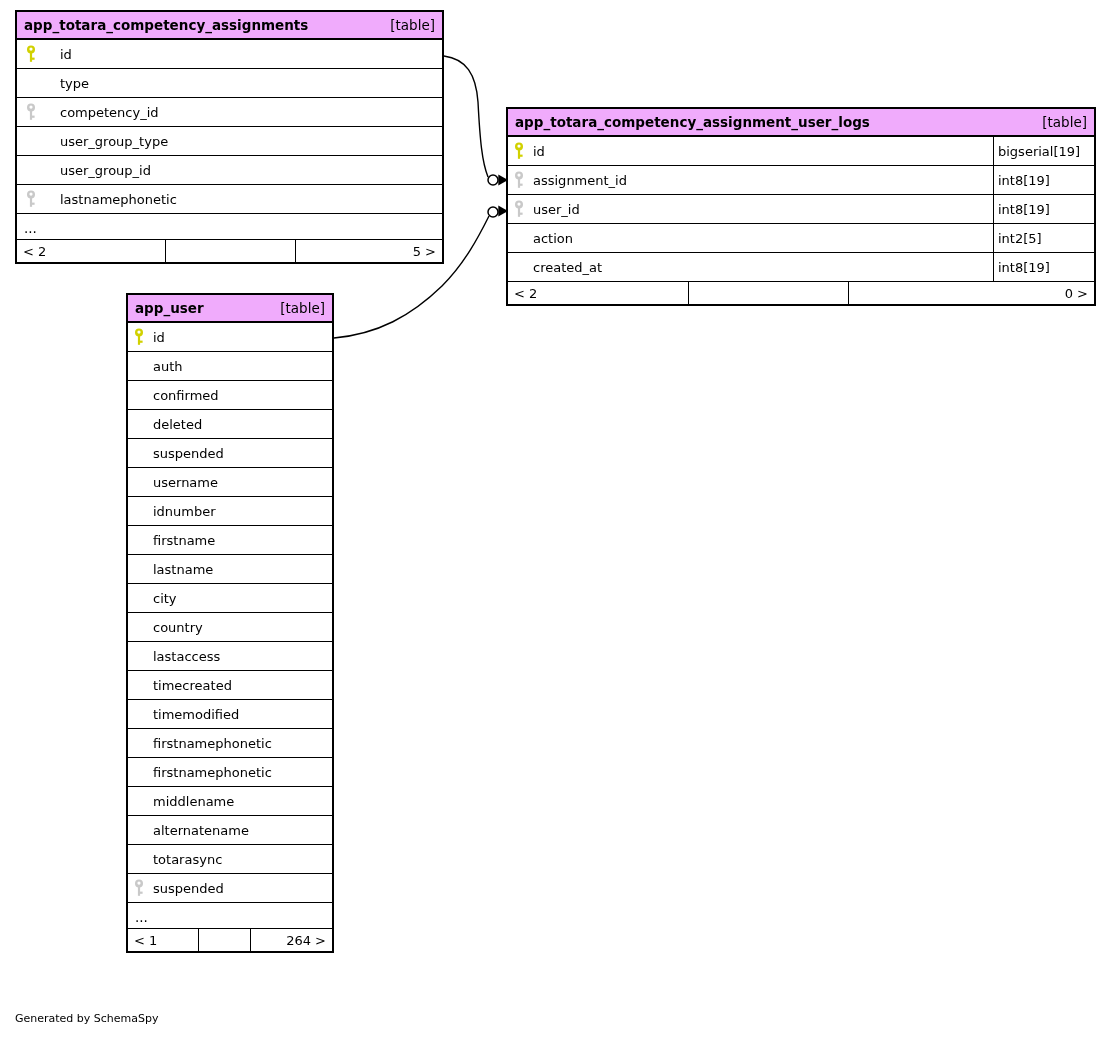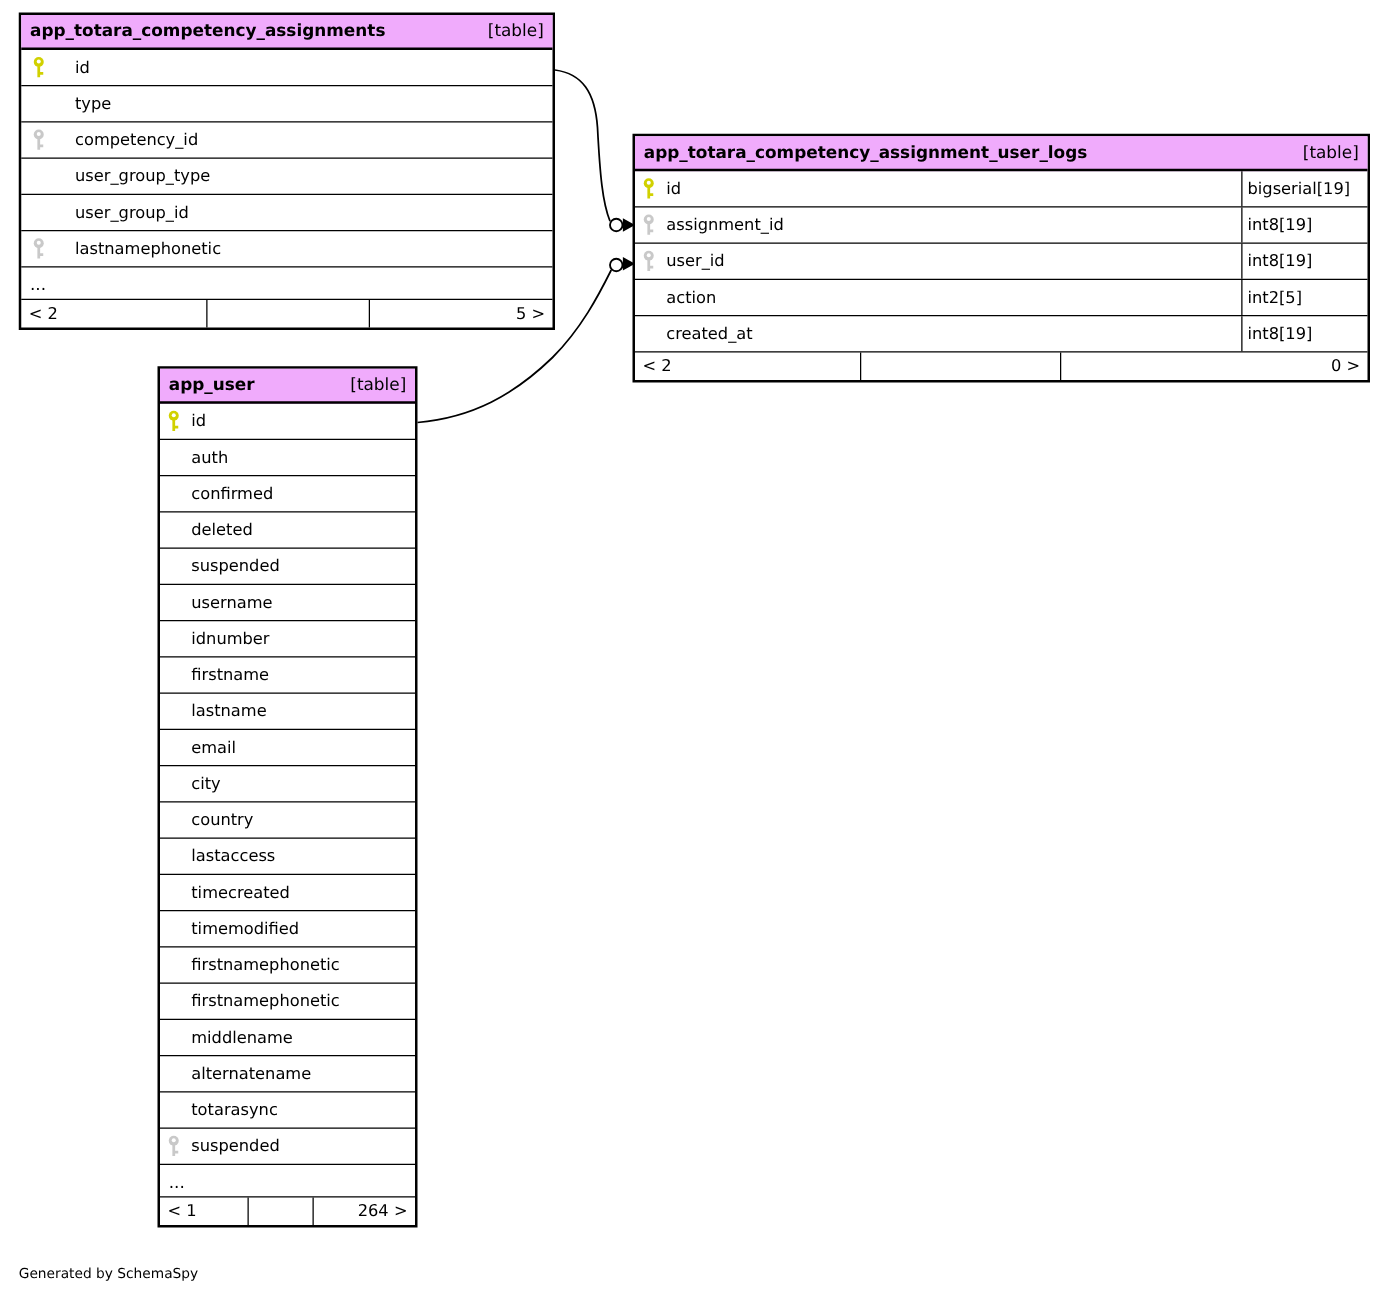"email" div.row { html: <div> <span></span> <span>email</span> </div> -> none }
